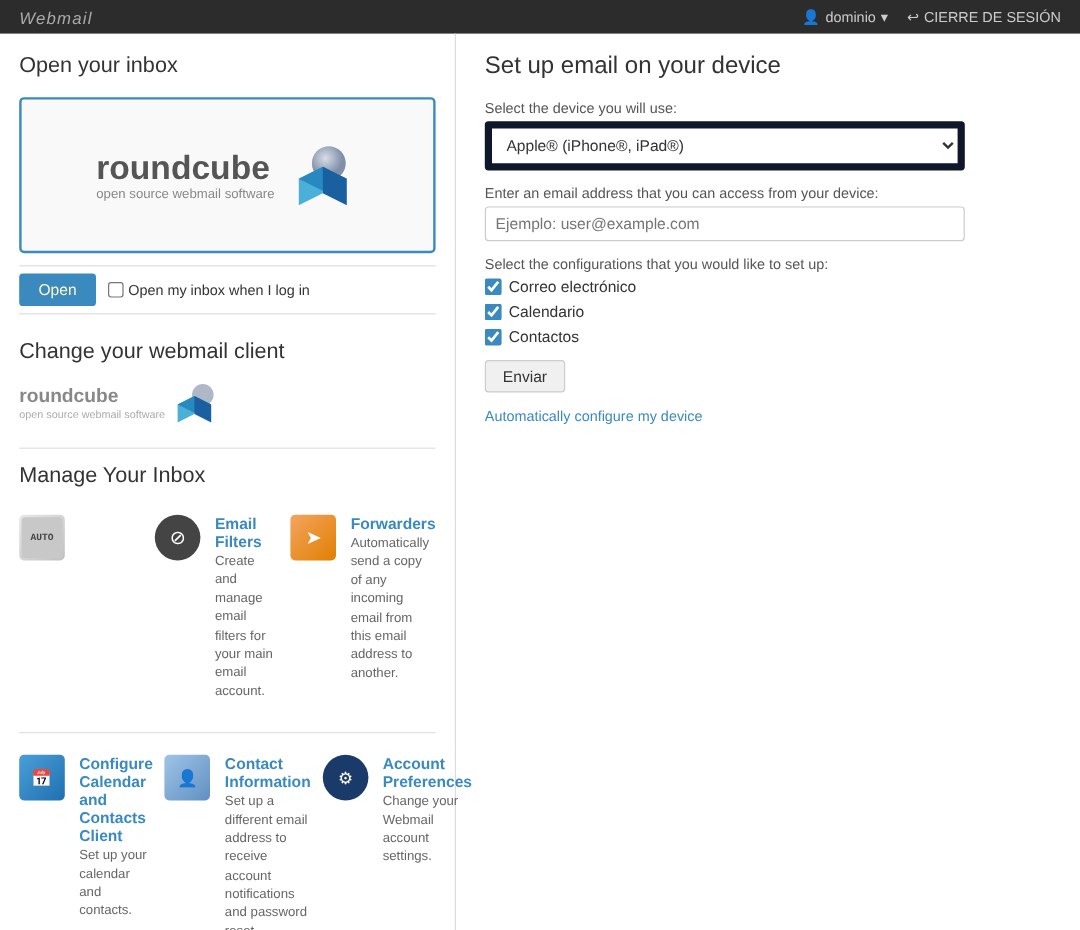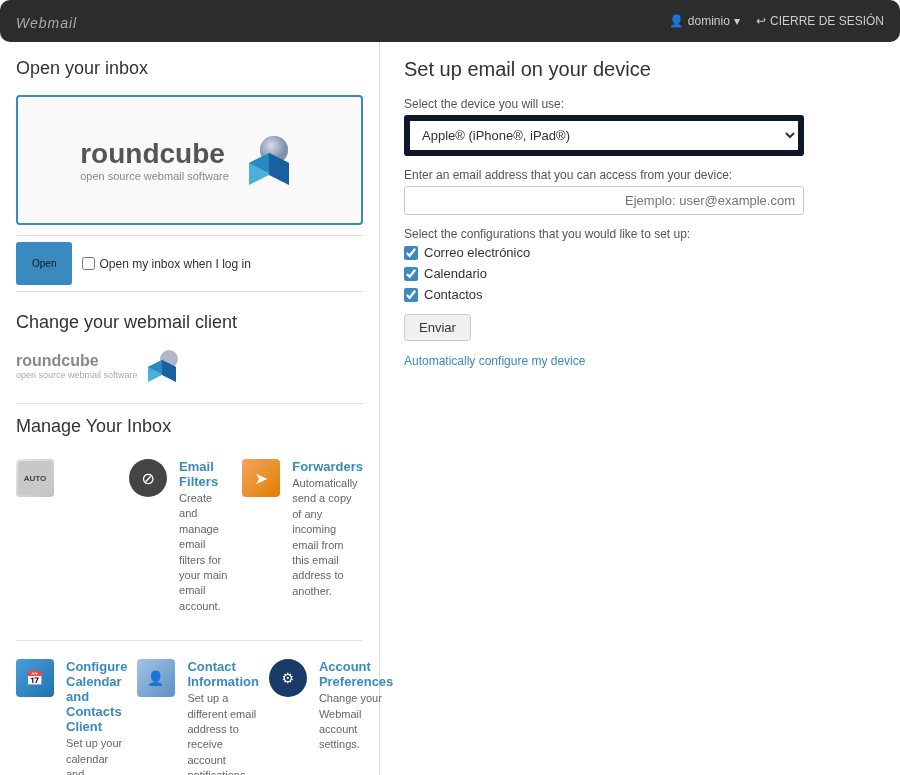"Webmail" .header { border-radius: 10px -> none; height: 42px -> 28px }
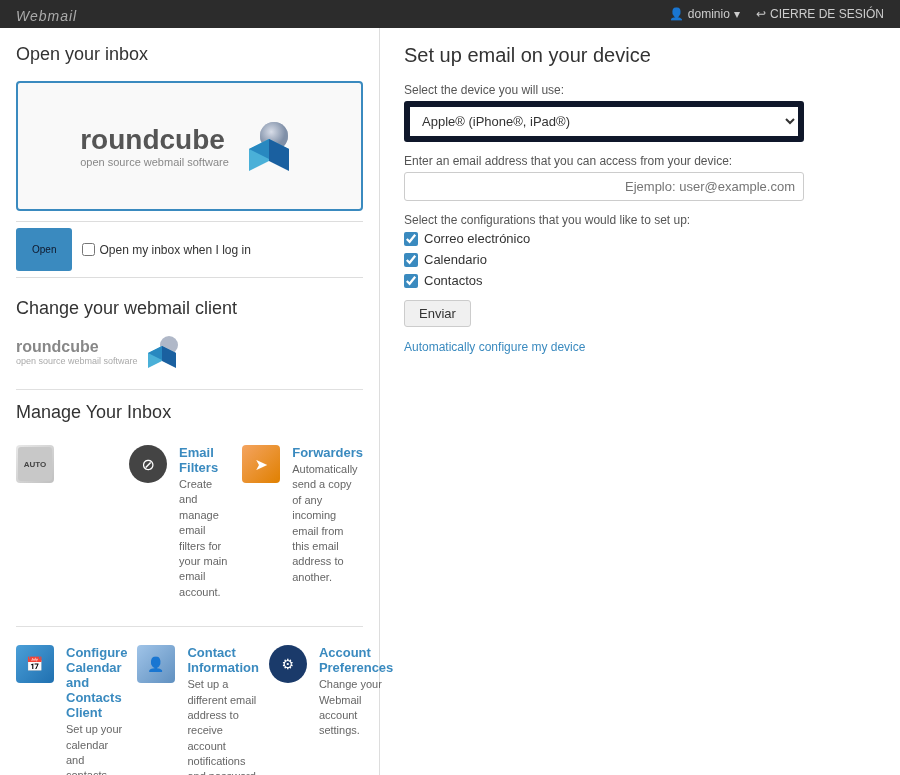"Ejemplo: user@example.com" .form-input { text-align: right -> none }
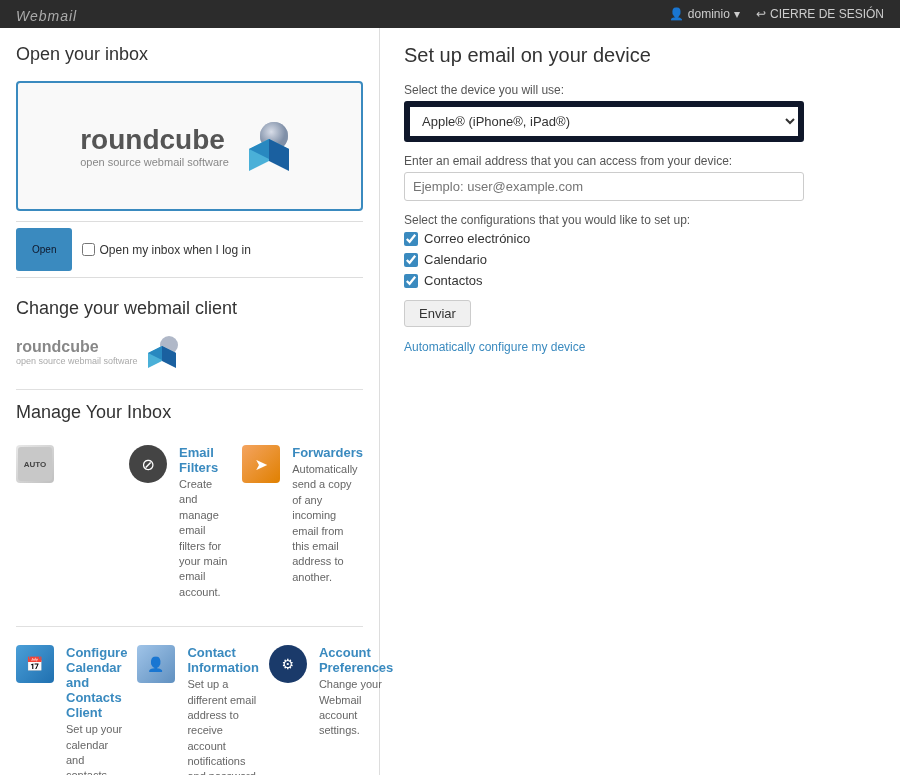"Open" .btn-open { color: #0f172a -> #fef9c3; font-size: 10px -> 13px; padding: 16px 16px -> 6px 16px }
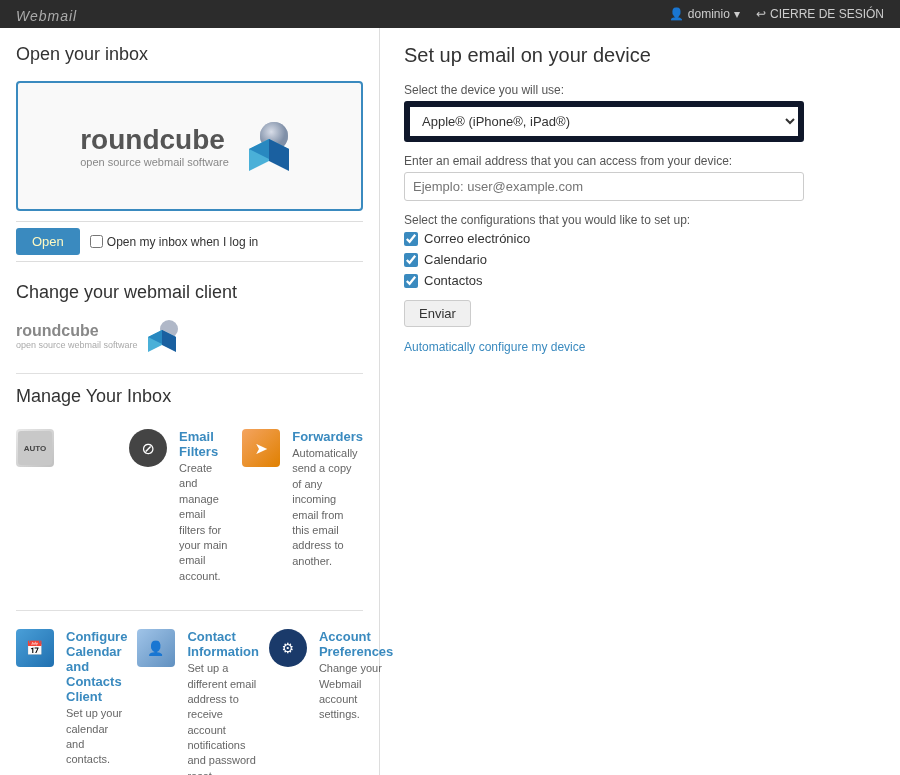"AUTO" .icon-auto { font-family: none -> Liberation Mono, monospace }
